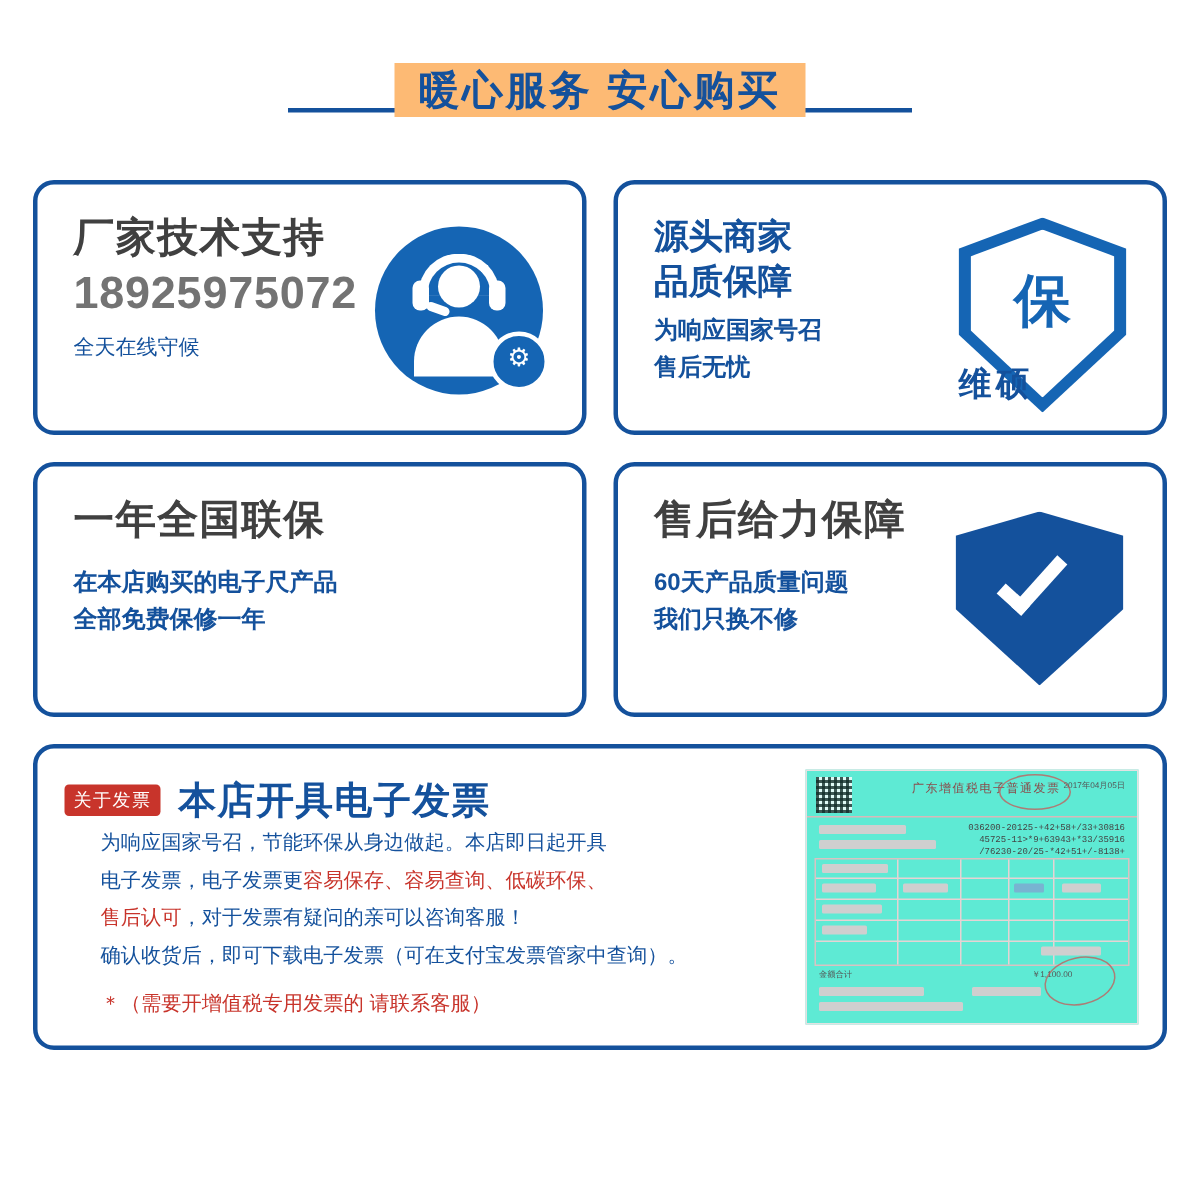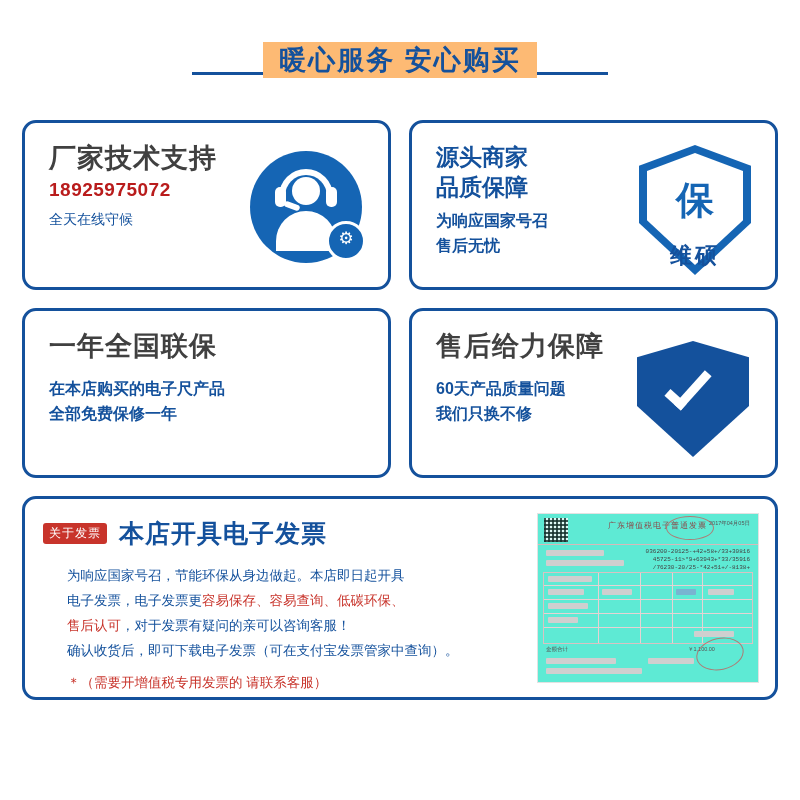"18925975072" .phone { color: #b91c1c -> #737373; font-size: 19px -> 30px }
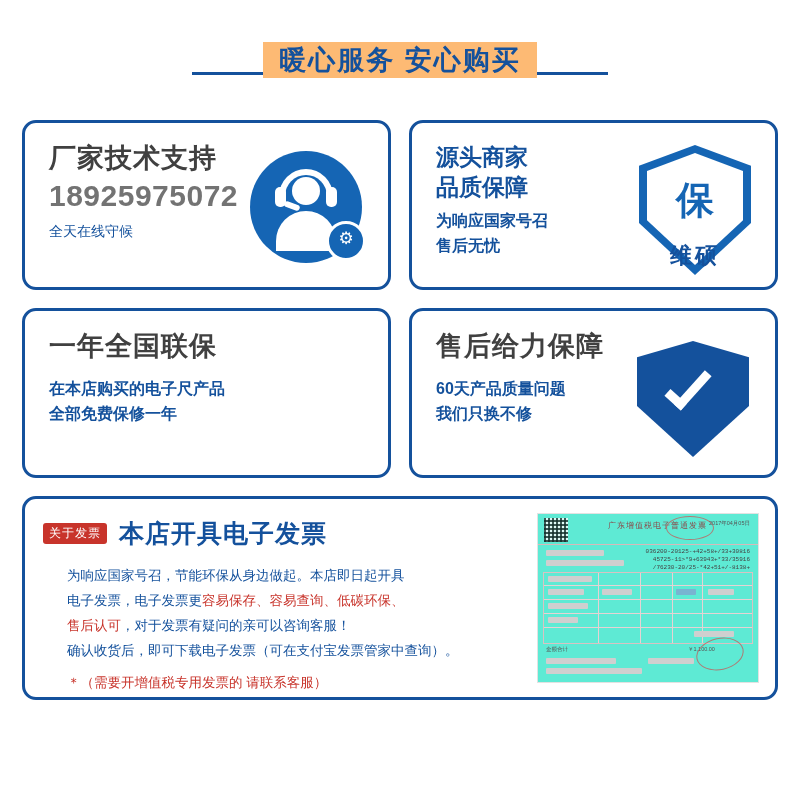"维硕" .brand-label { text-align: center -> left }
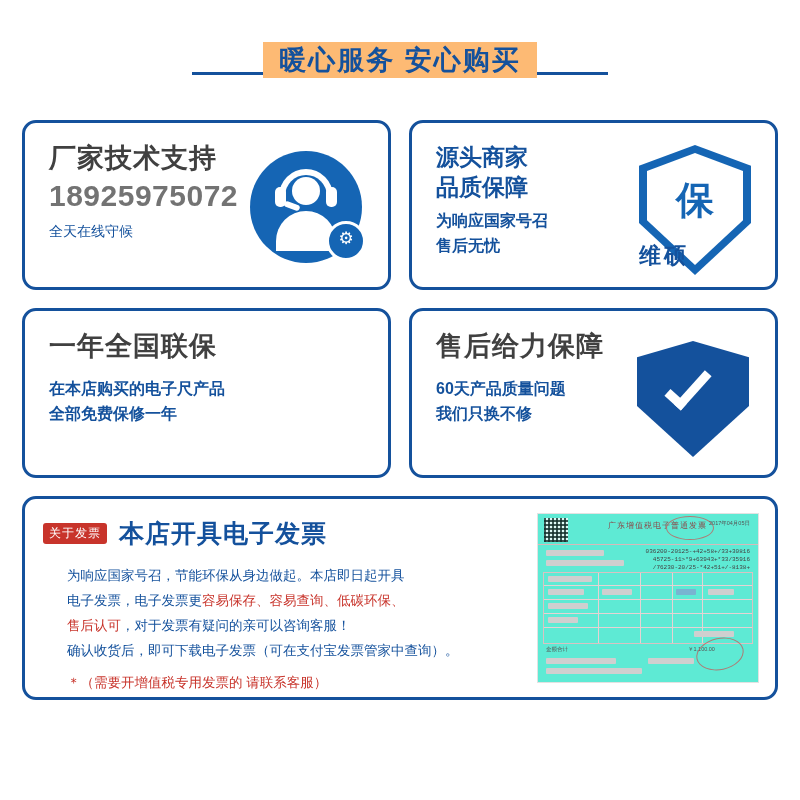"为响应国家号召，节能环保从身边做起。本店即日起开具" .invoice-body { margin-top: 14px -> none }
